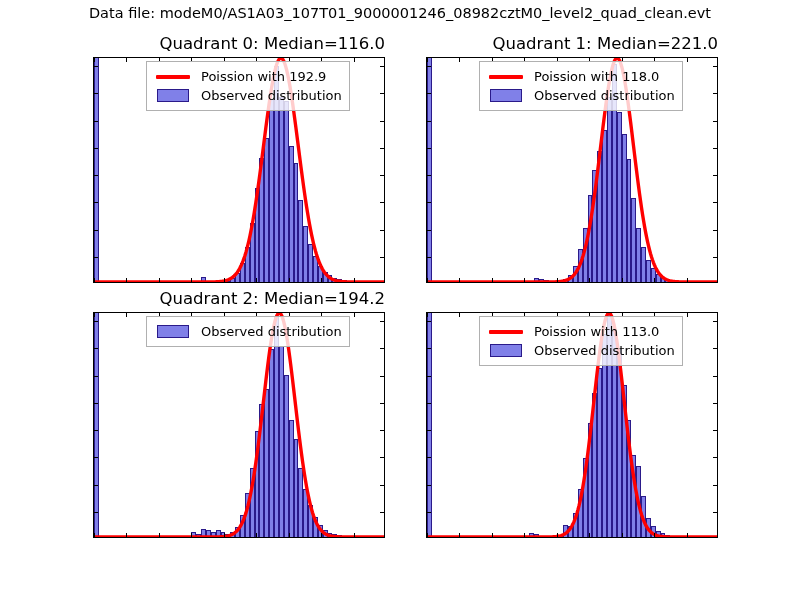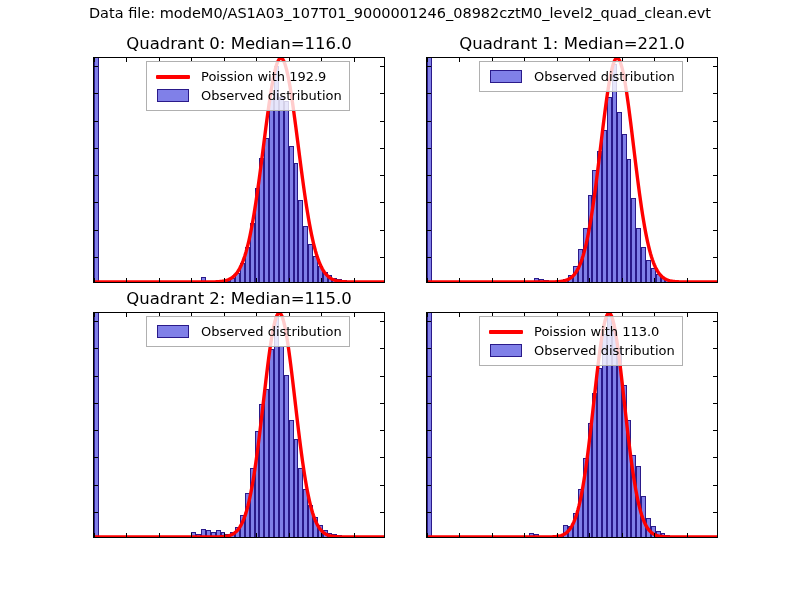"Quadrant 0: Median=116.0" .panel-title { text-align: center -> right }
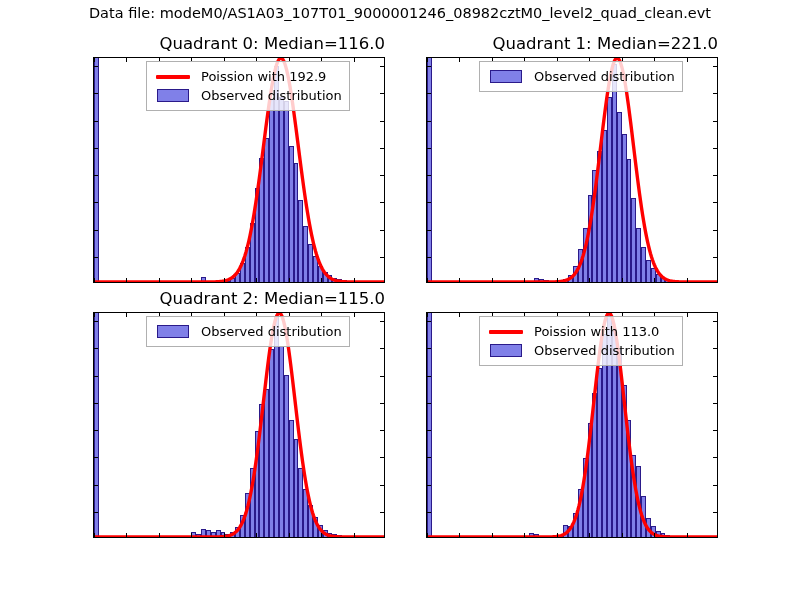"Poission with 118.0" div.legend-row { html: none -> <div> <span> <span></span> </span> <span>Poission with 118.0</span> </div> }
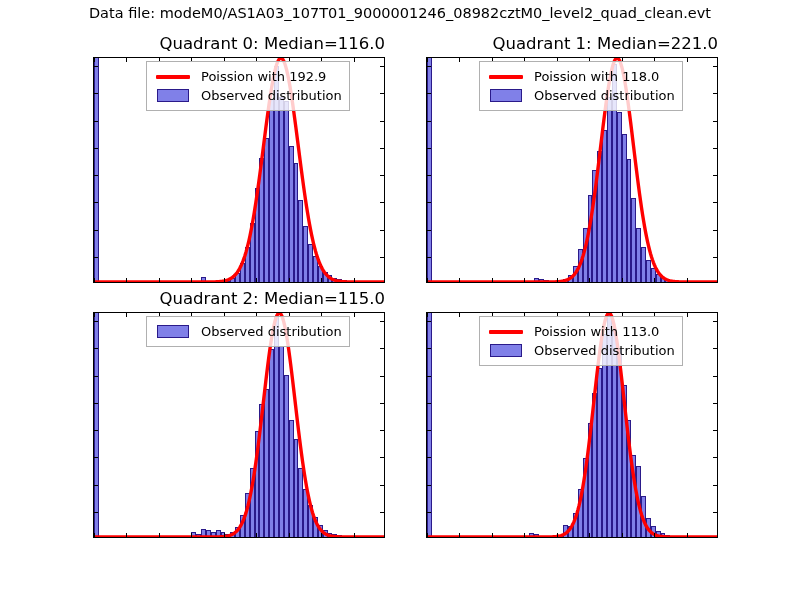"Quadrant 2: Median=115.0" div.panel-title { text: 115.0 -> 194.2 }
